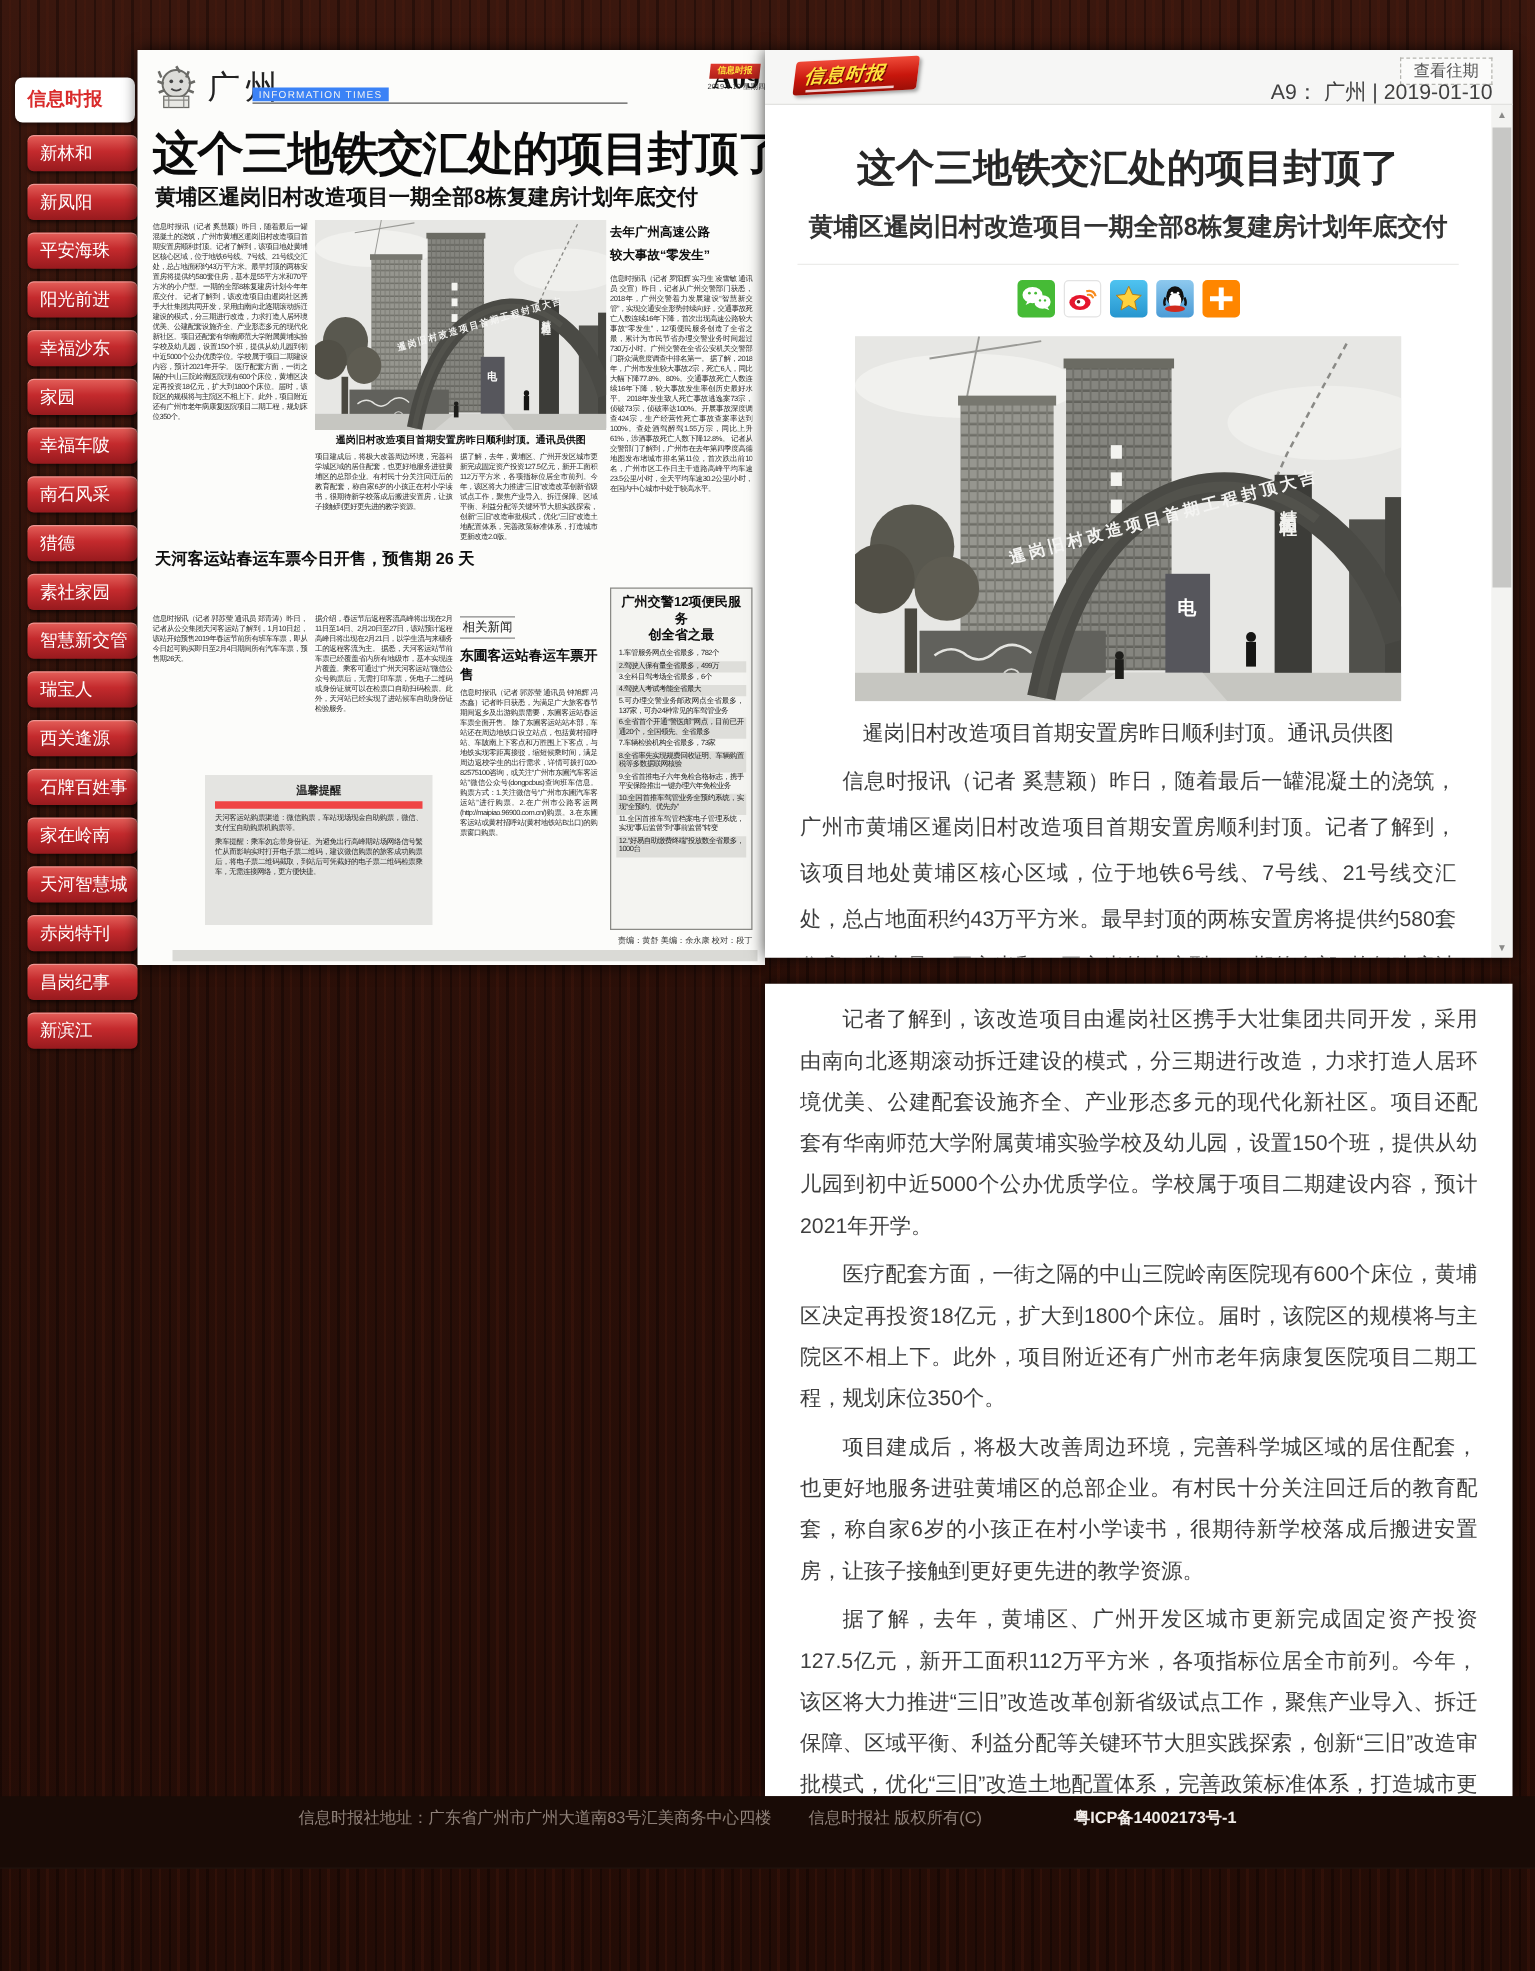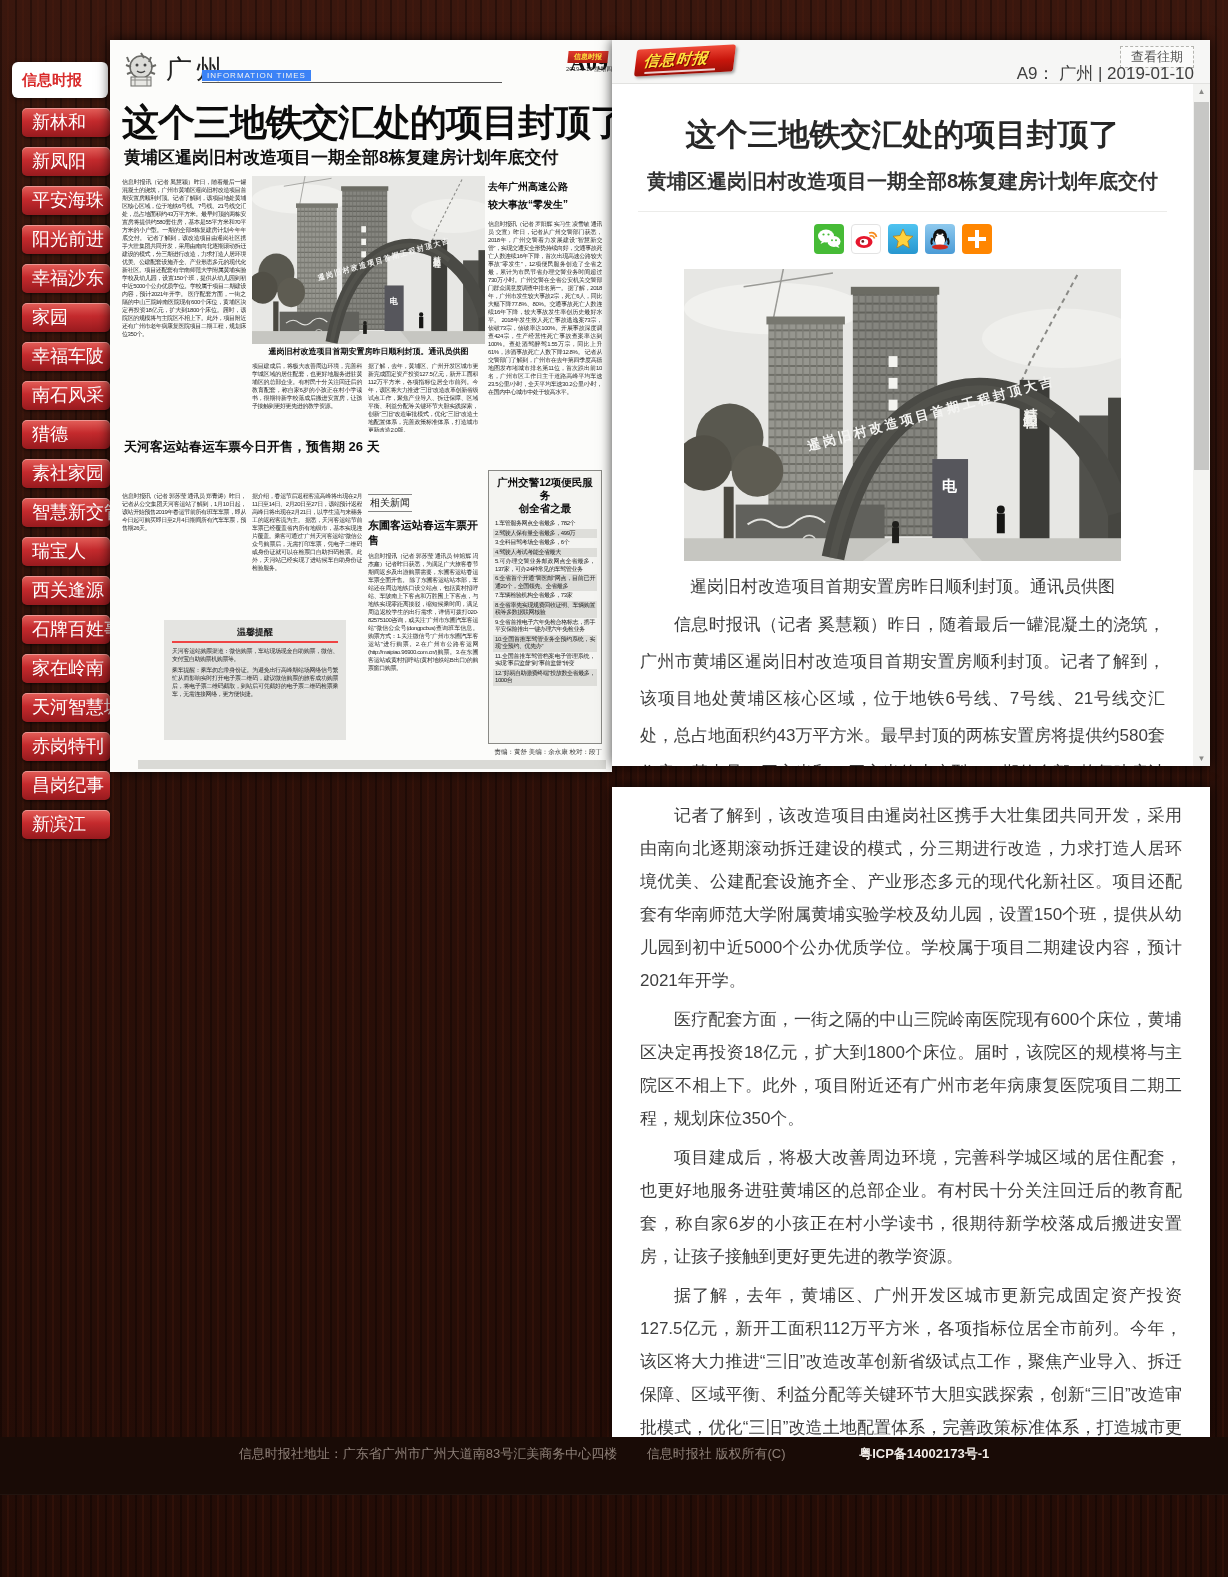"新林和" .side-item { font-size: 18px -> 14px }
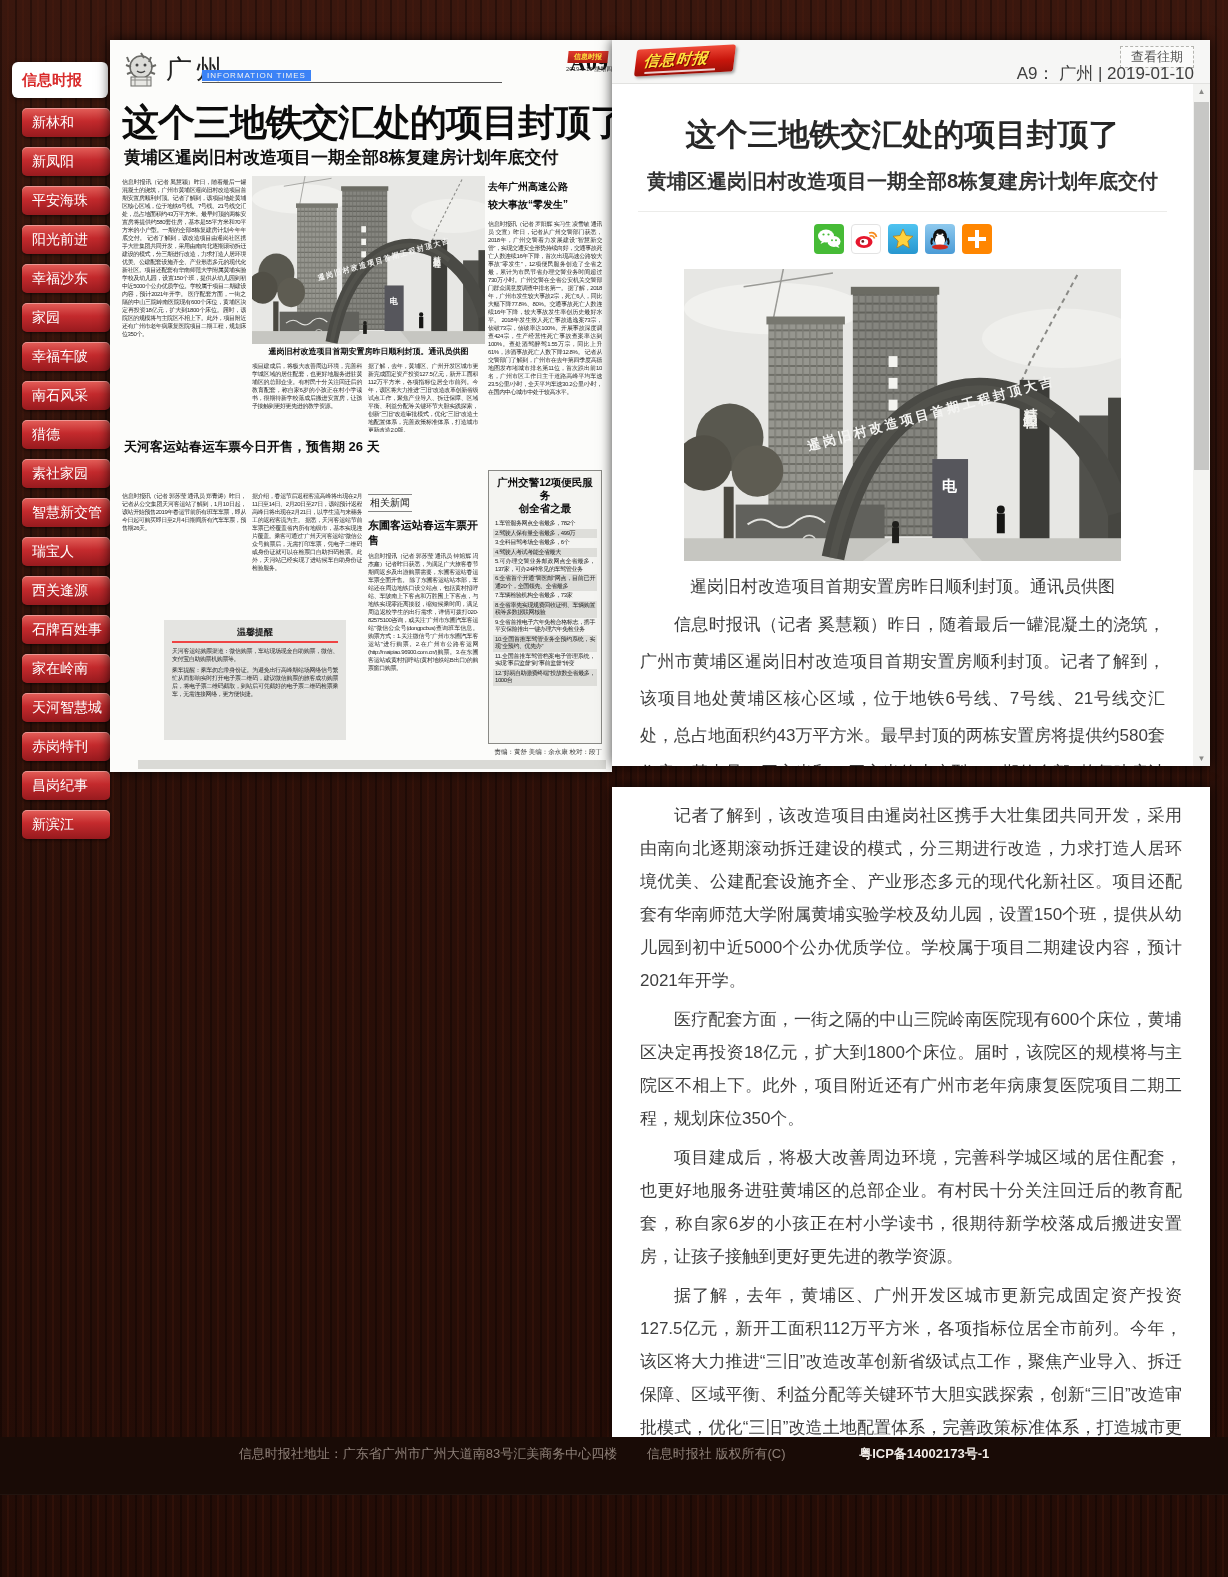"温馨提醒" .np-notice-title { border-bottom: 2px solid #ef4444 -> 6px solid #ef4444 }
